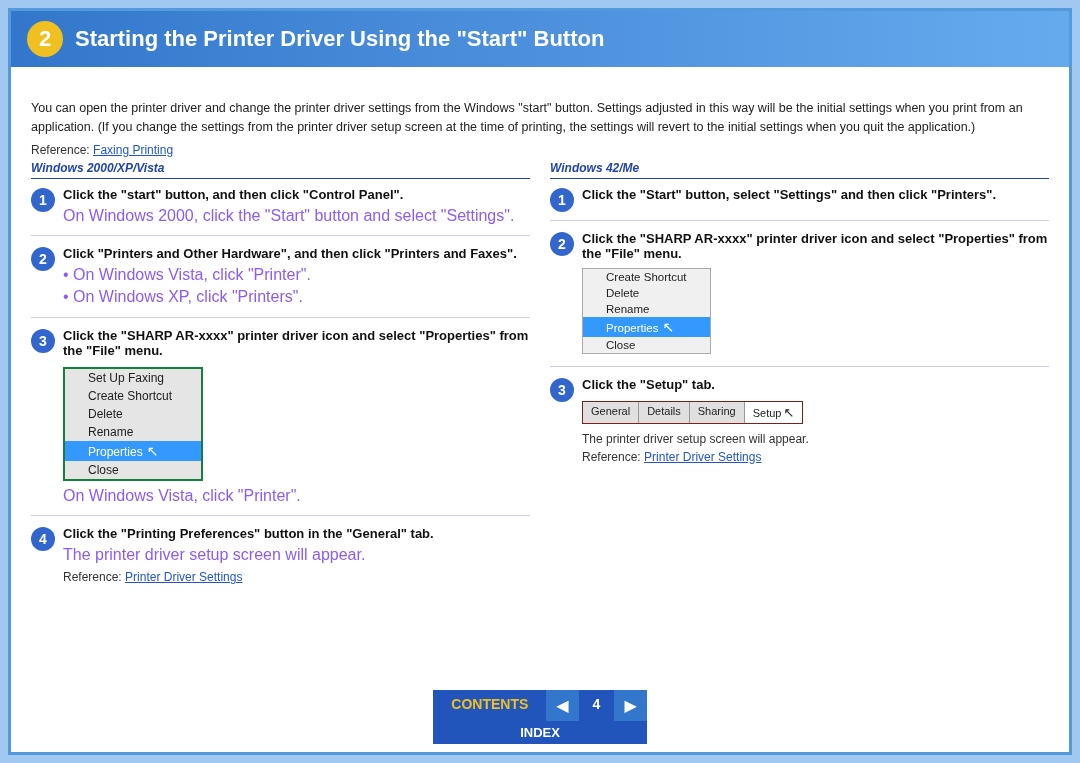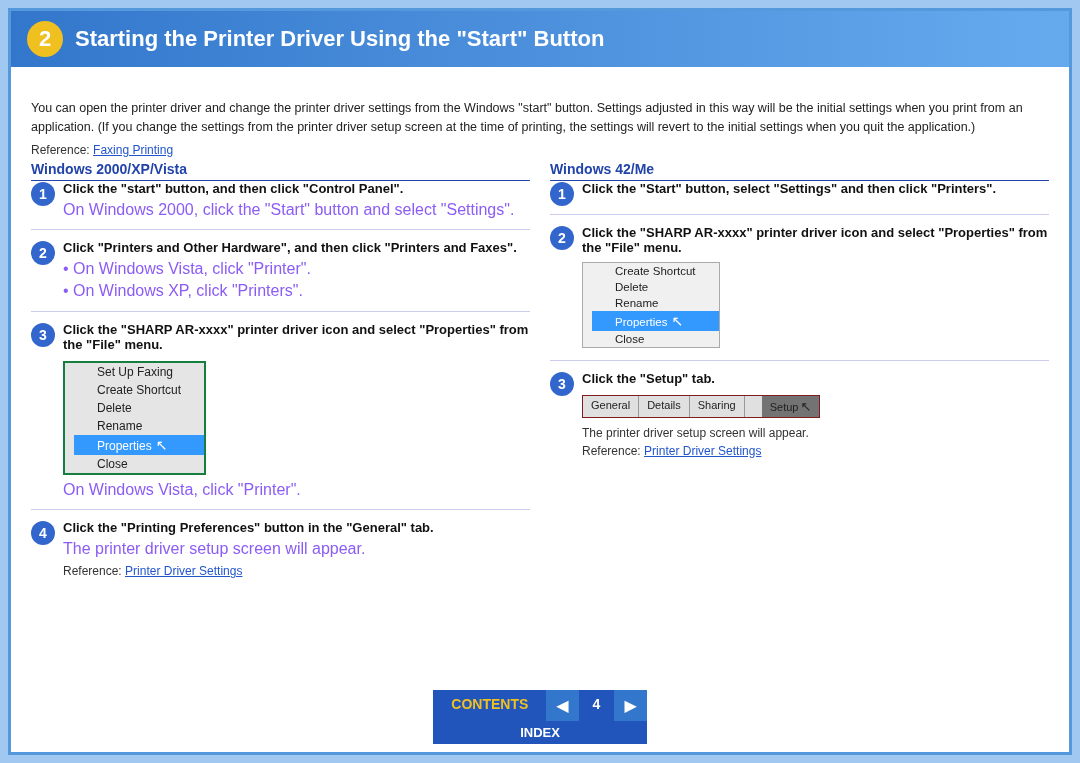"Windows 2000/XP/Vista" .column-title { font-size: 14px -> 12px; font-style: none -> italic; margin-bottom: none -> 8px }
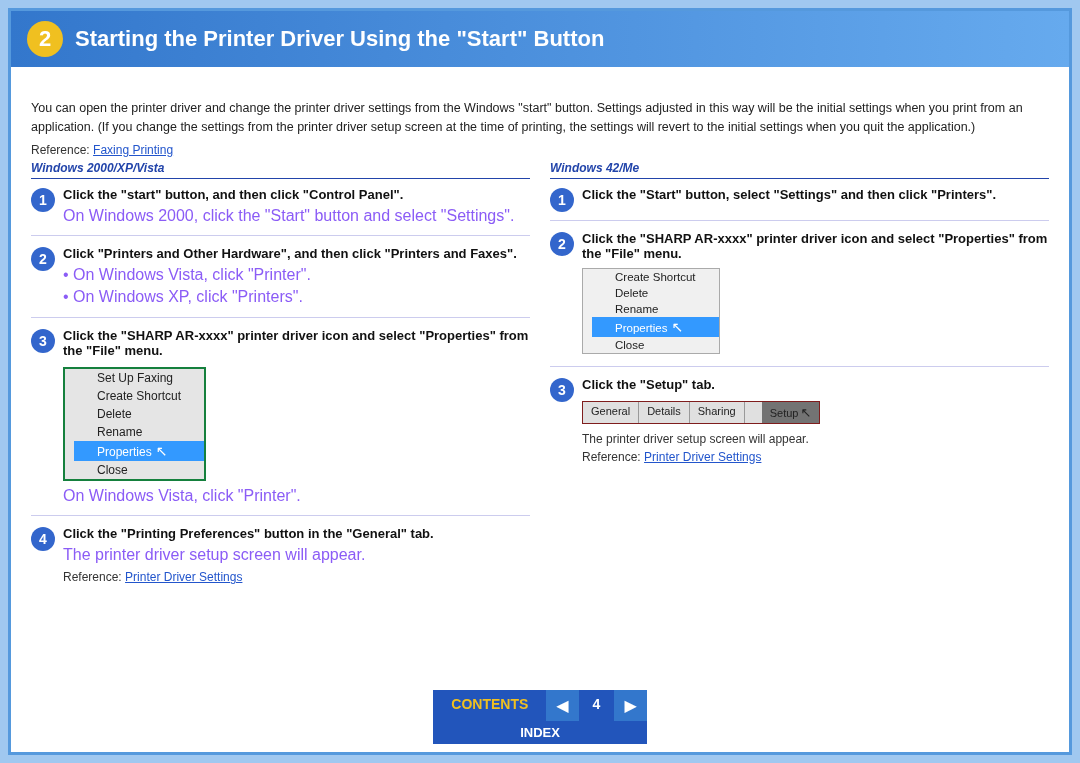"Create Shortcut" .menu-item { margin-left: 9px -> none }
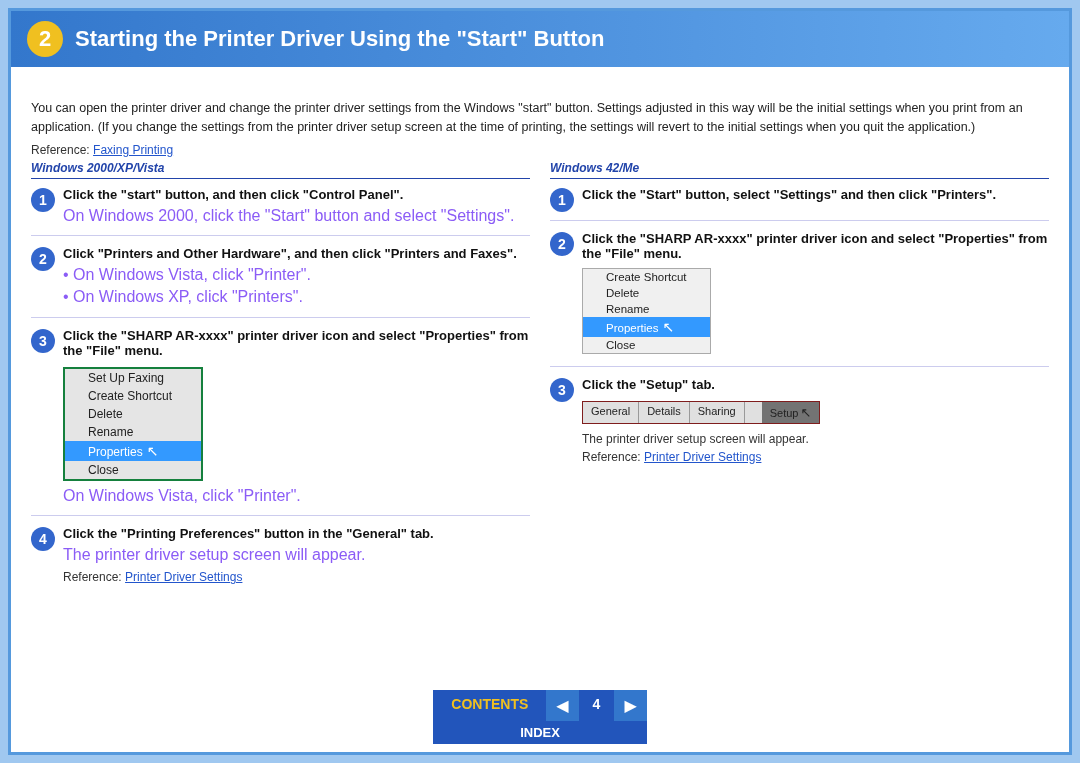"Setup ↖" .tab-item.active { background: #737373 -> #ffffff; margin-left: 17px -> none }
